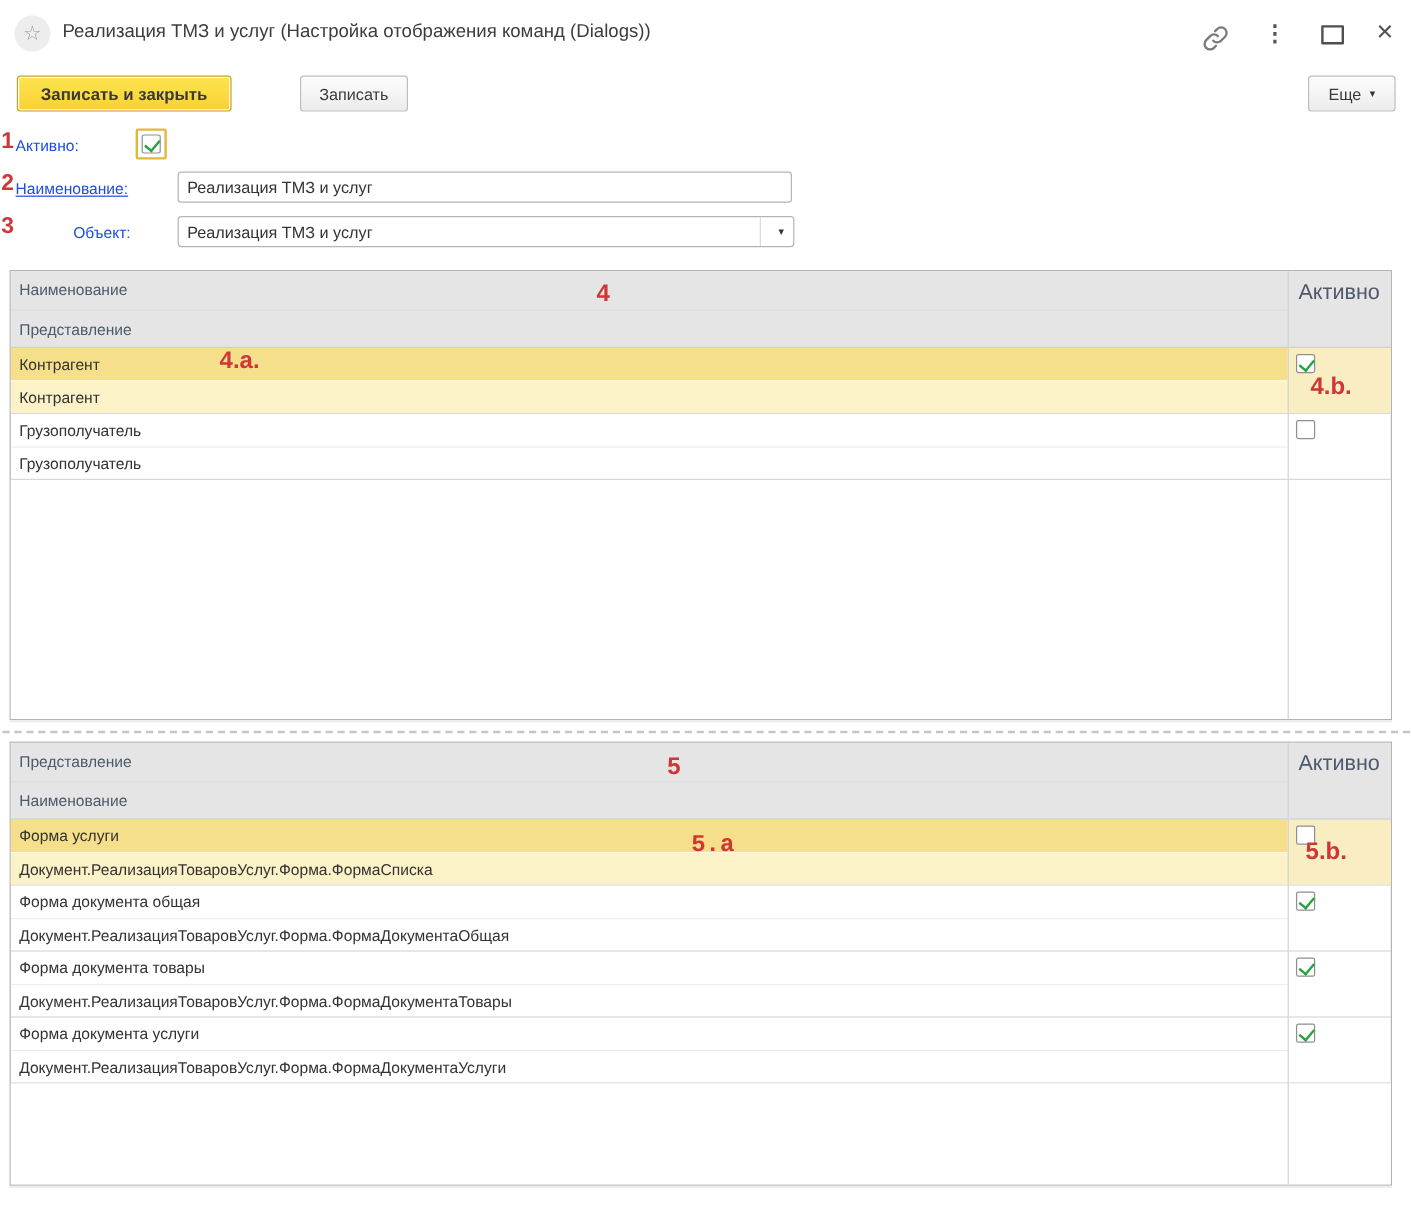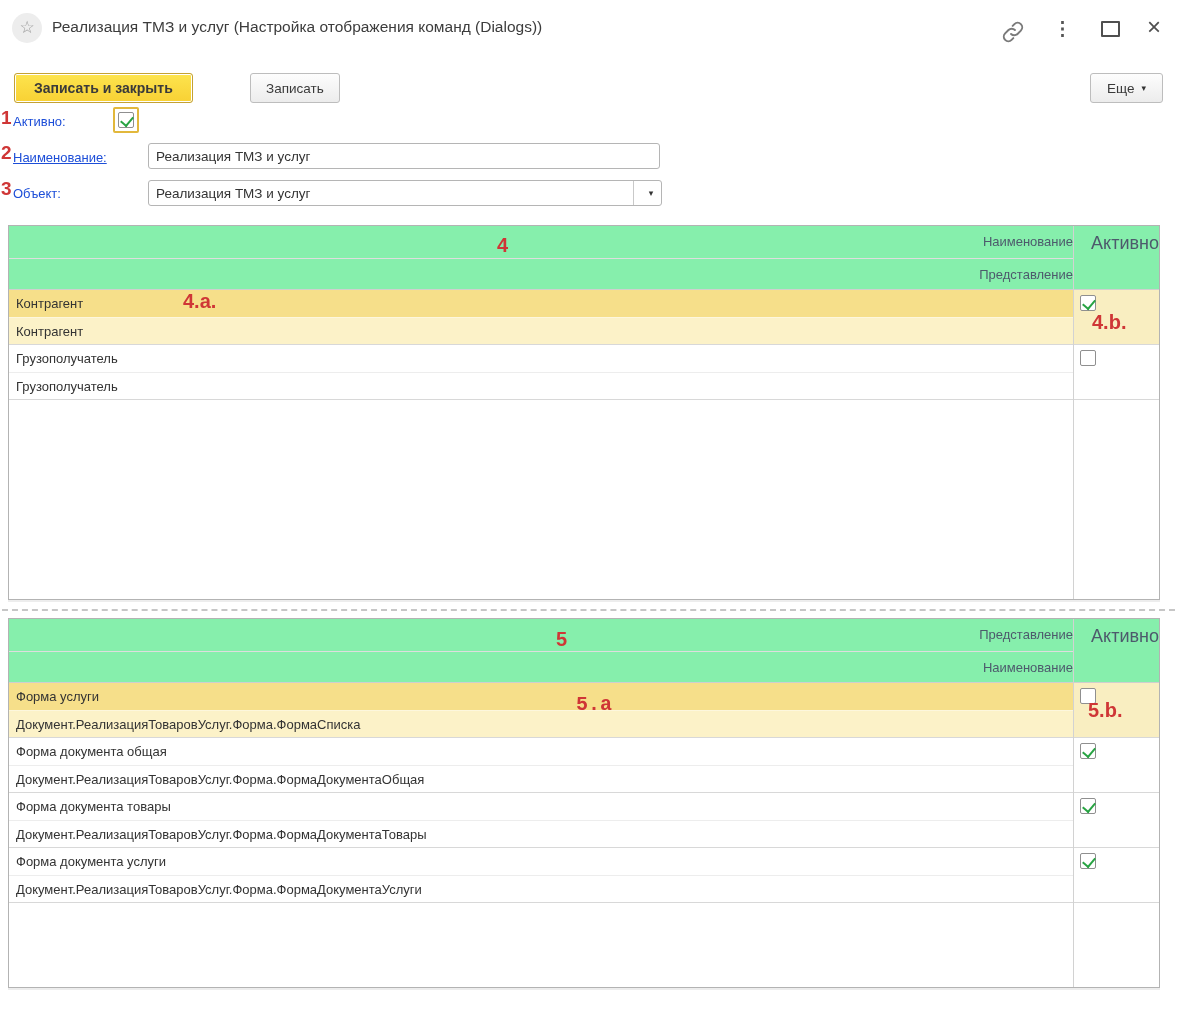"Записать и закрыть" .btn { margin-top: 10px -> none }
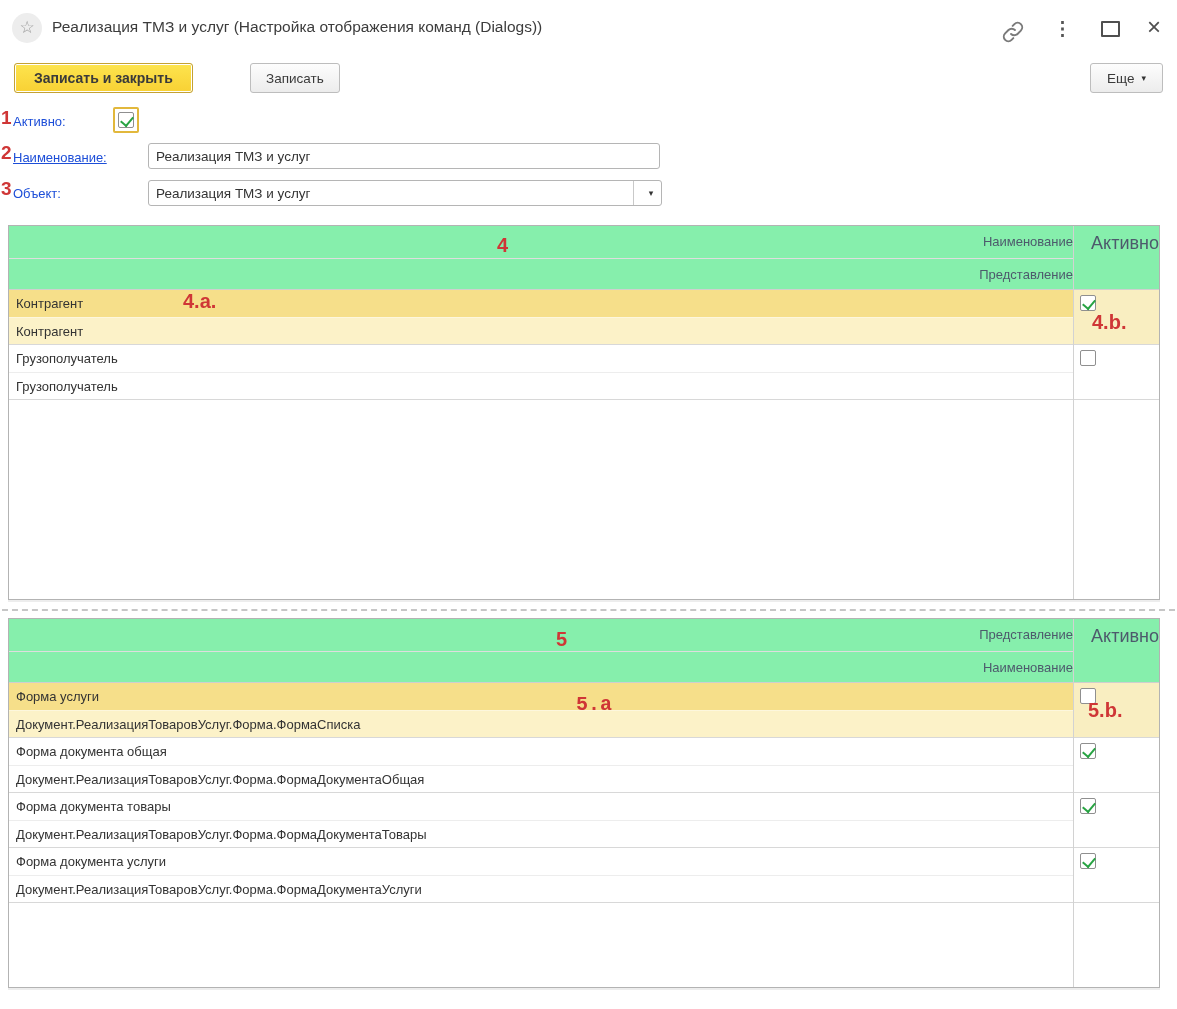"Объект:" div.fld-label { margin-left: none -> 48px }
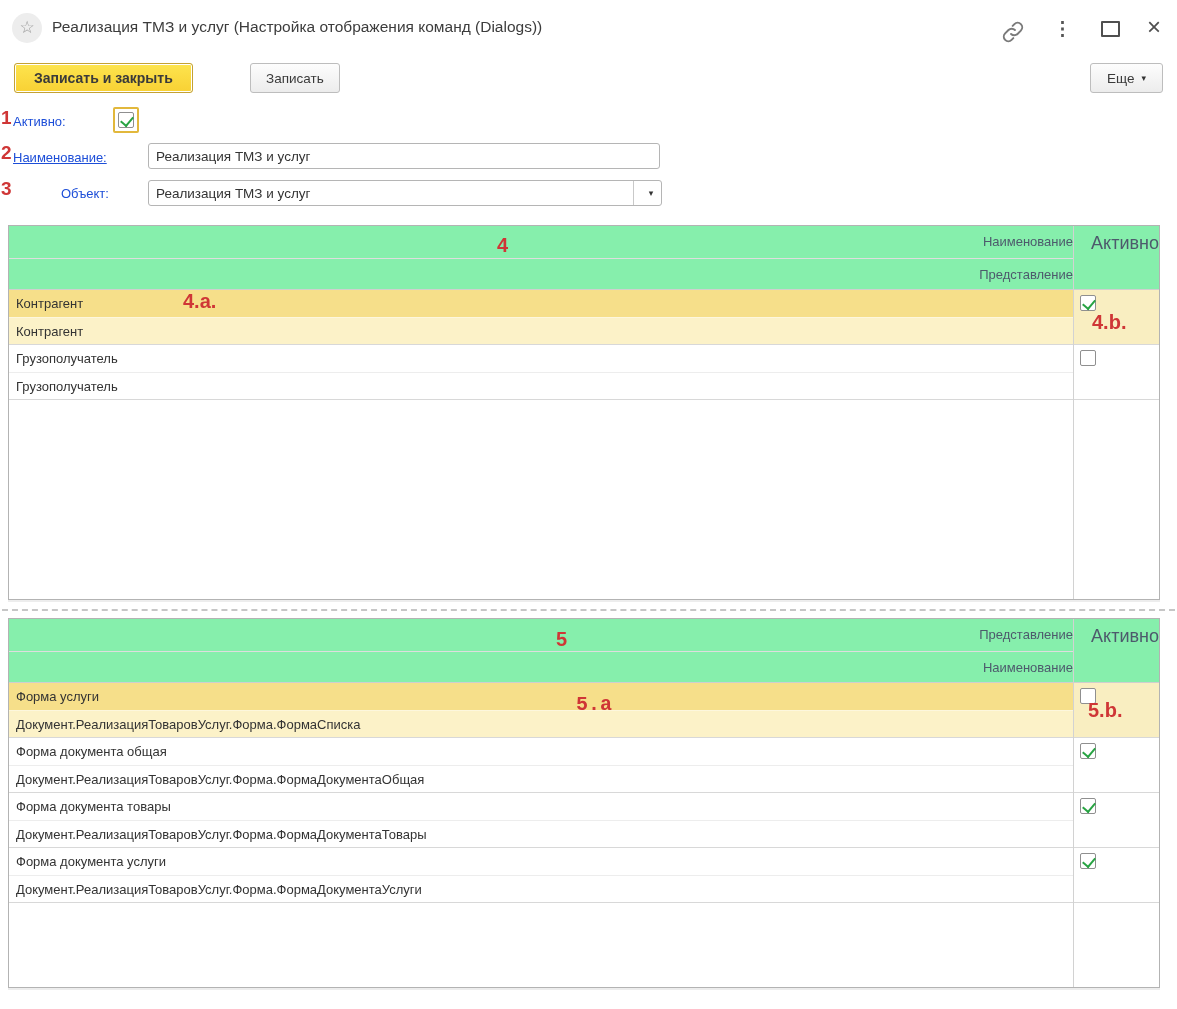"Наименование" .thead { background: #86efac -> #e5e5e5; text-align: right -> none }
